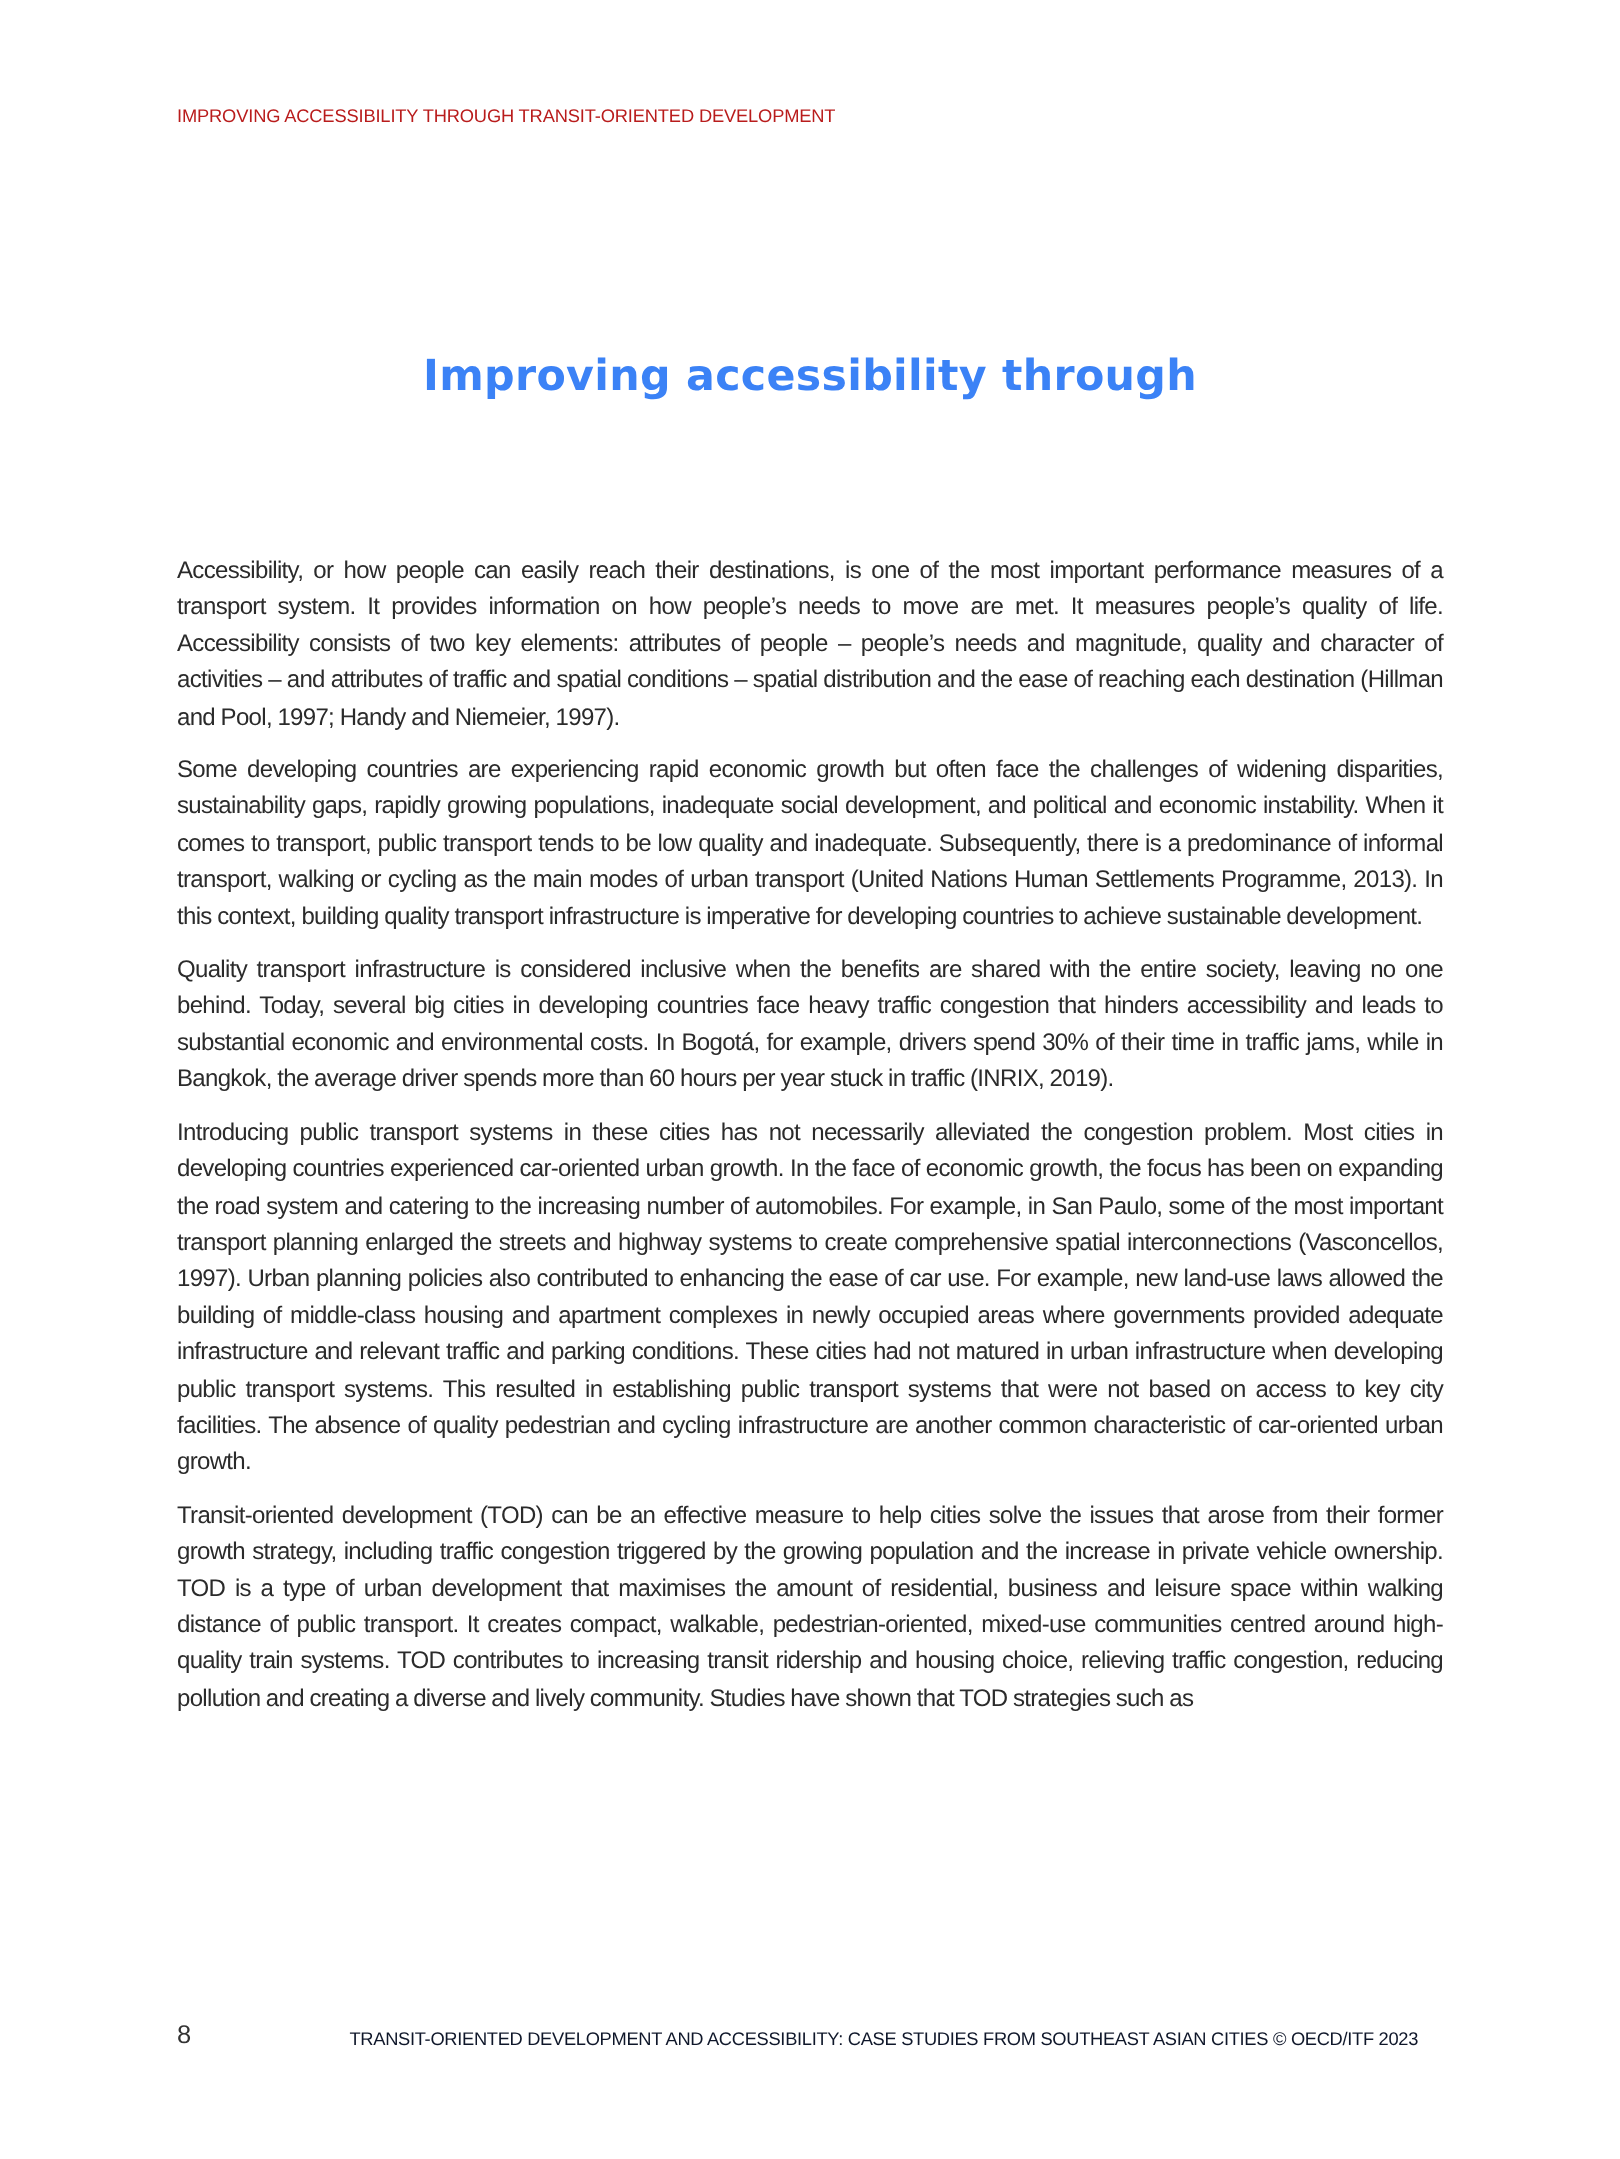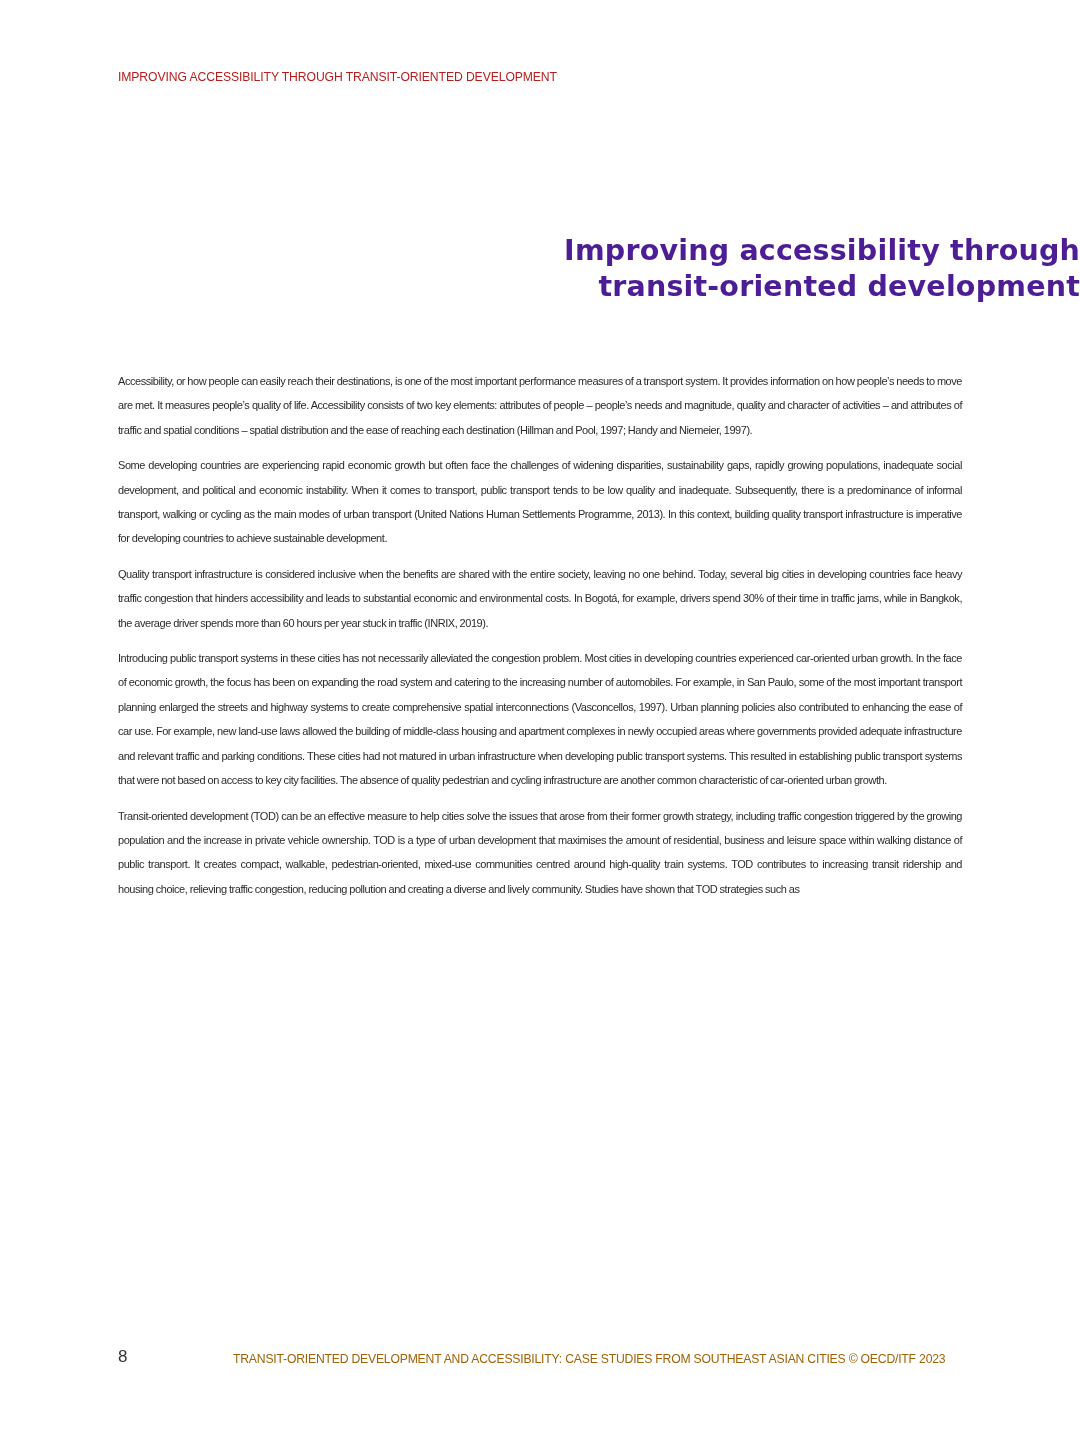"Improving accessibility through" .title { color: #4c1d95 -> #3b82f6; text-align: right -> center }
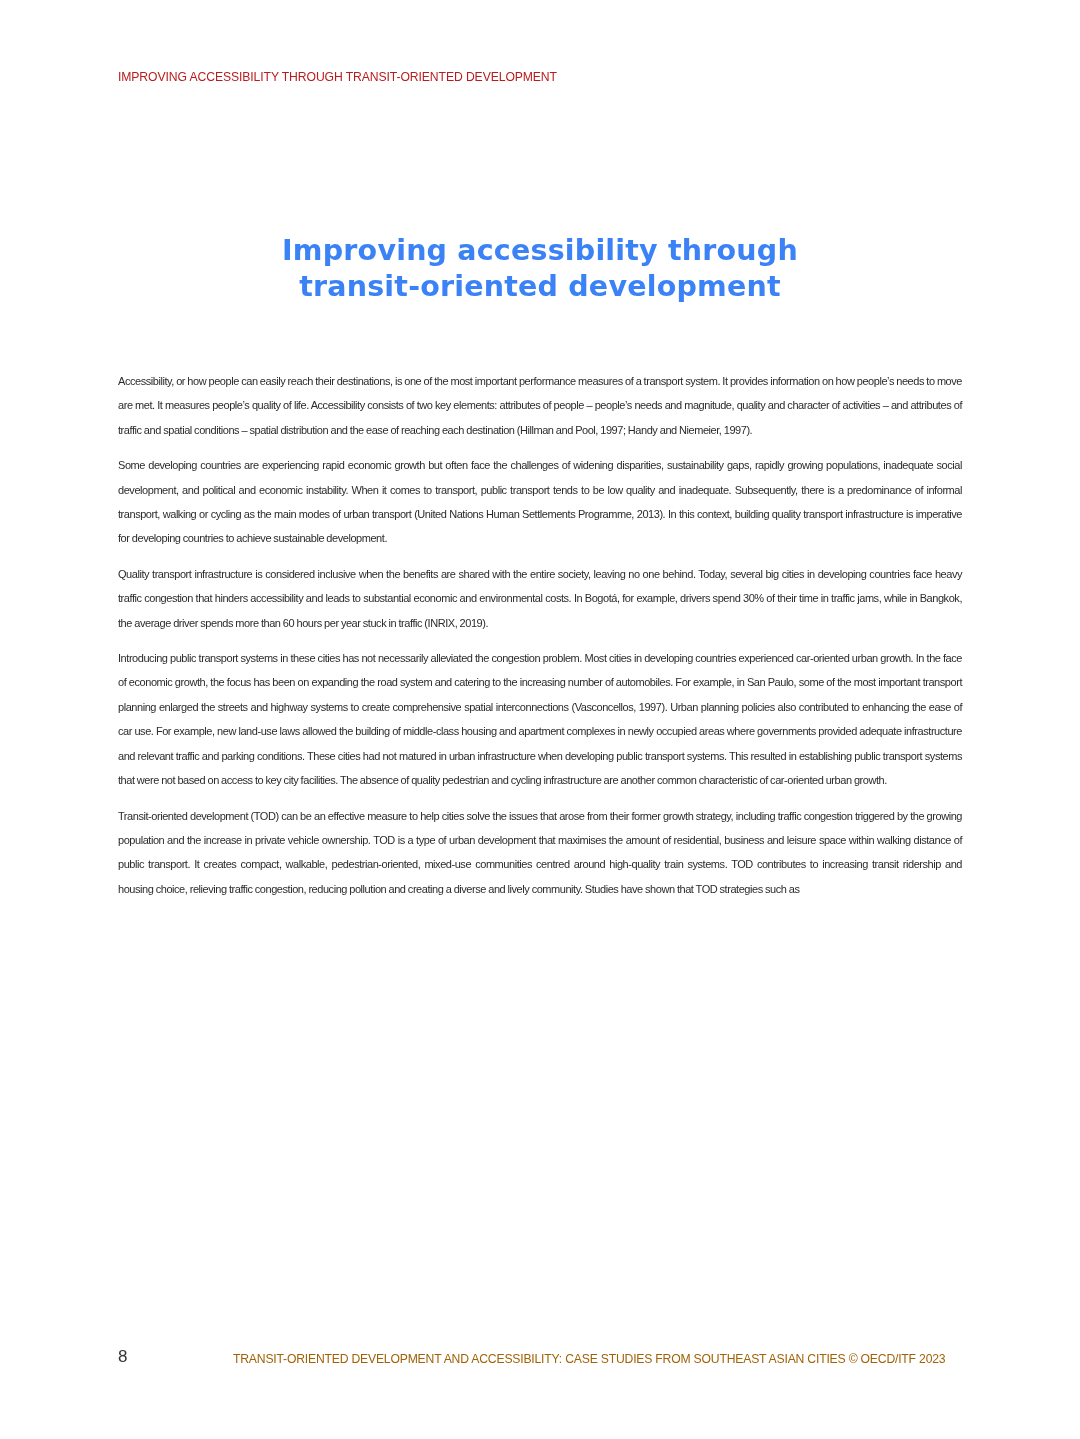"transit-oriented development" span { html: <span>transit-oriented development</span> -> none }
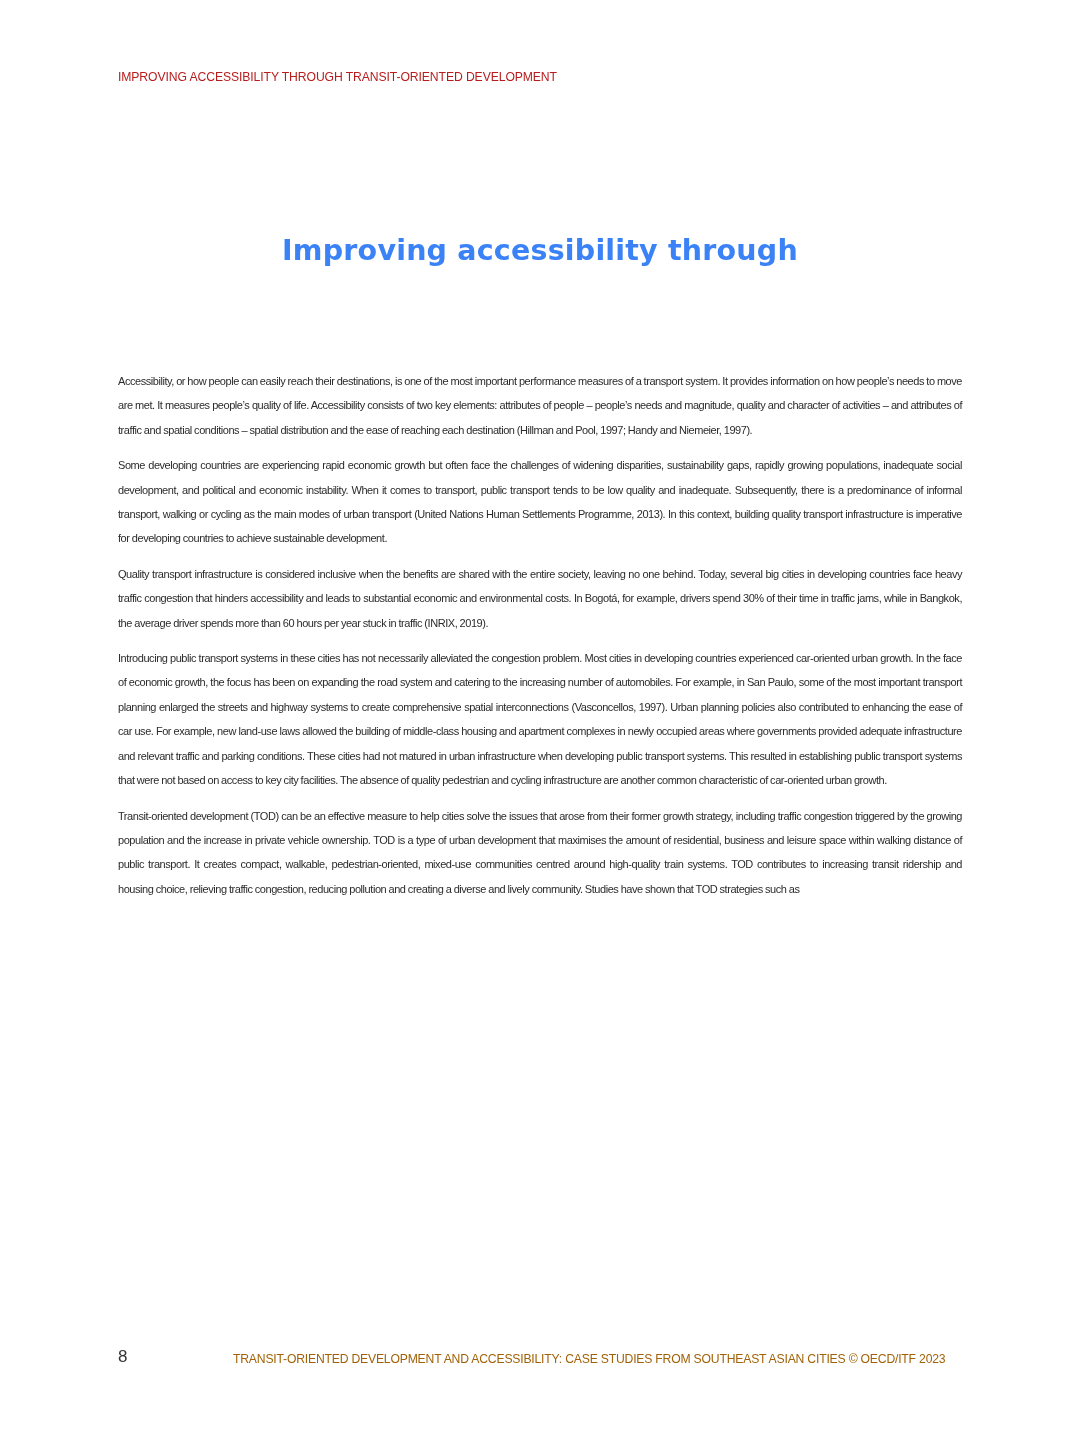"Accessibility, or how people can" .body-text p { font-size: 11px -> 16px }
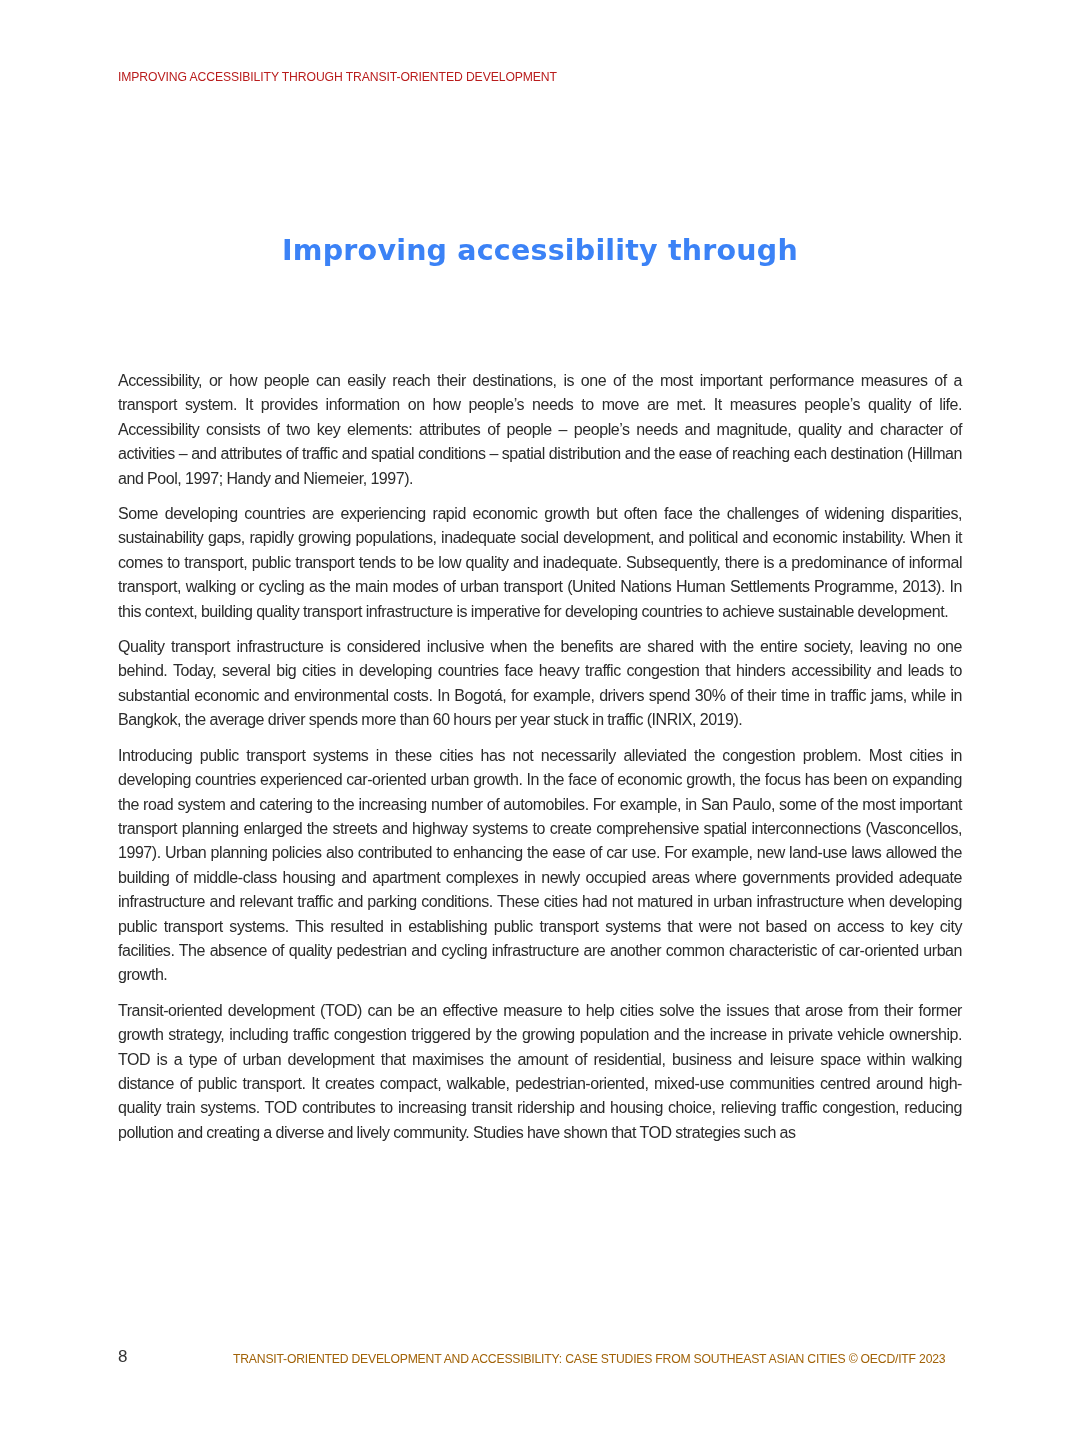"TRANSIT-ORIENTED DEVELOPMENT AND" .footer-text { color: #a16207 -> #0f172a }
